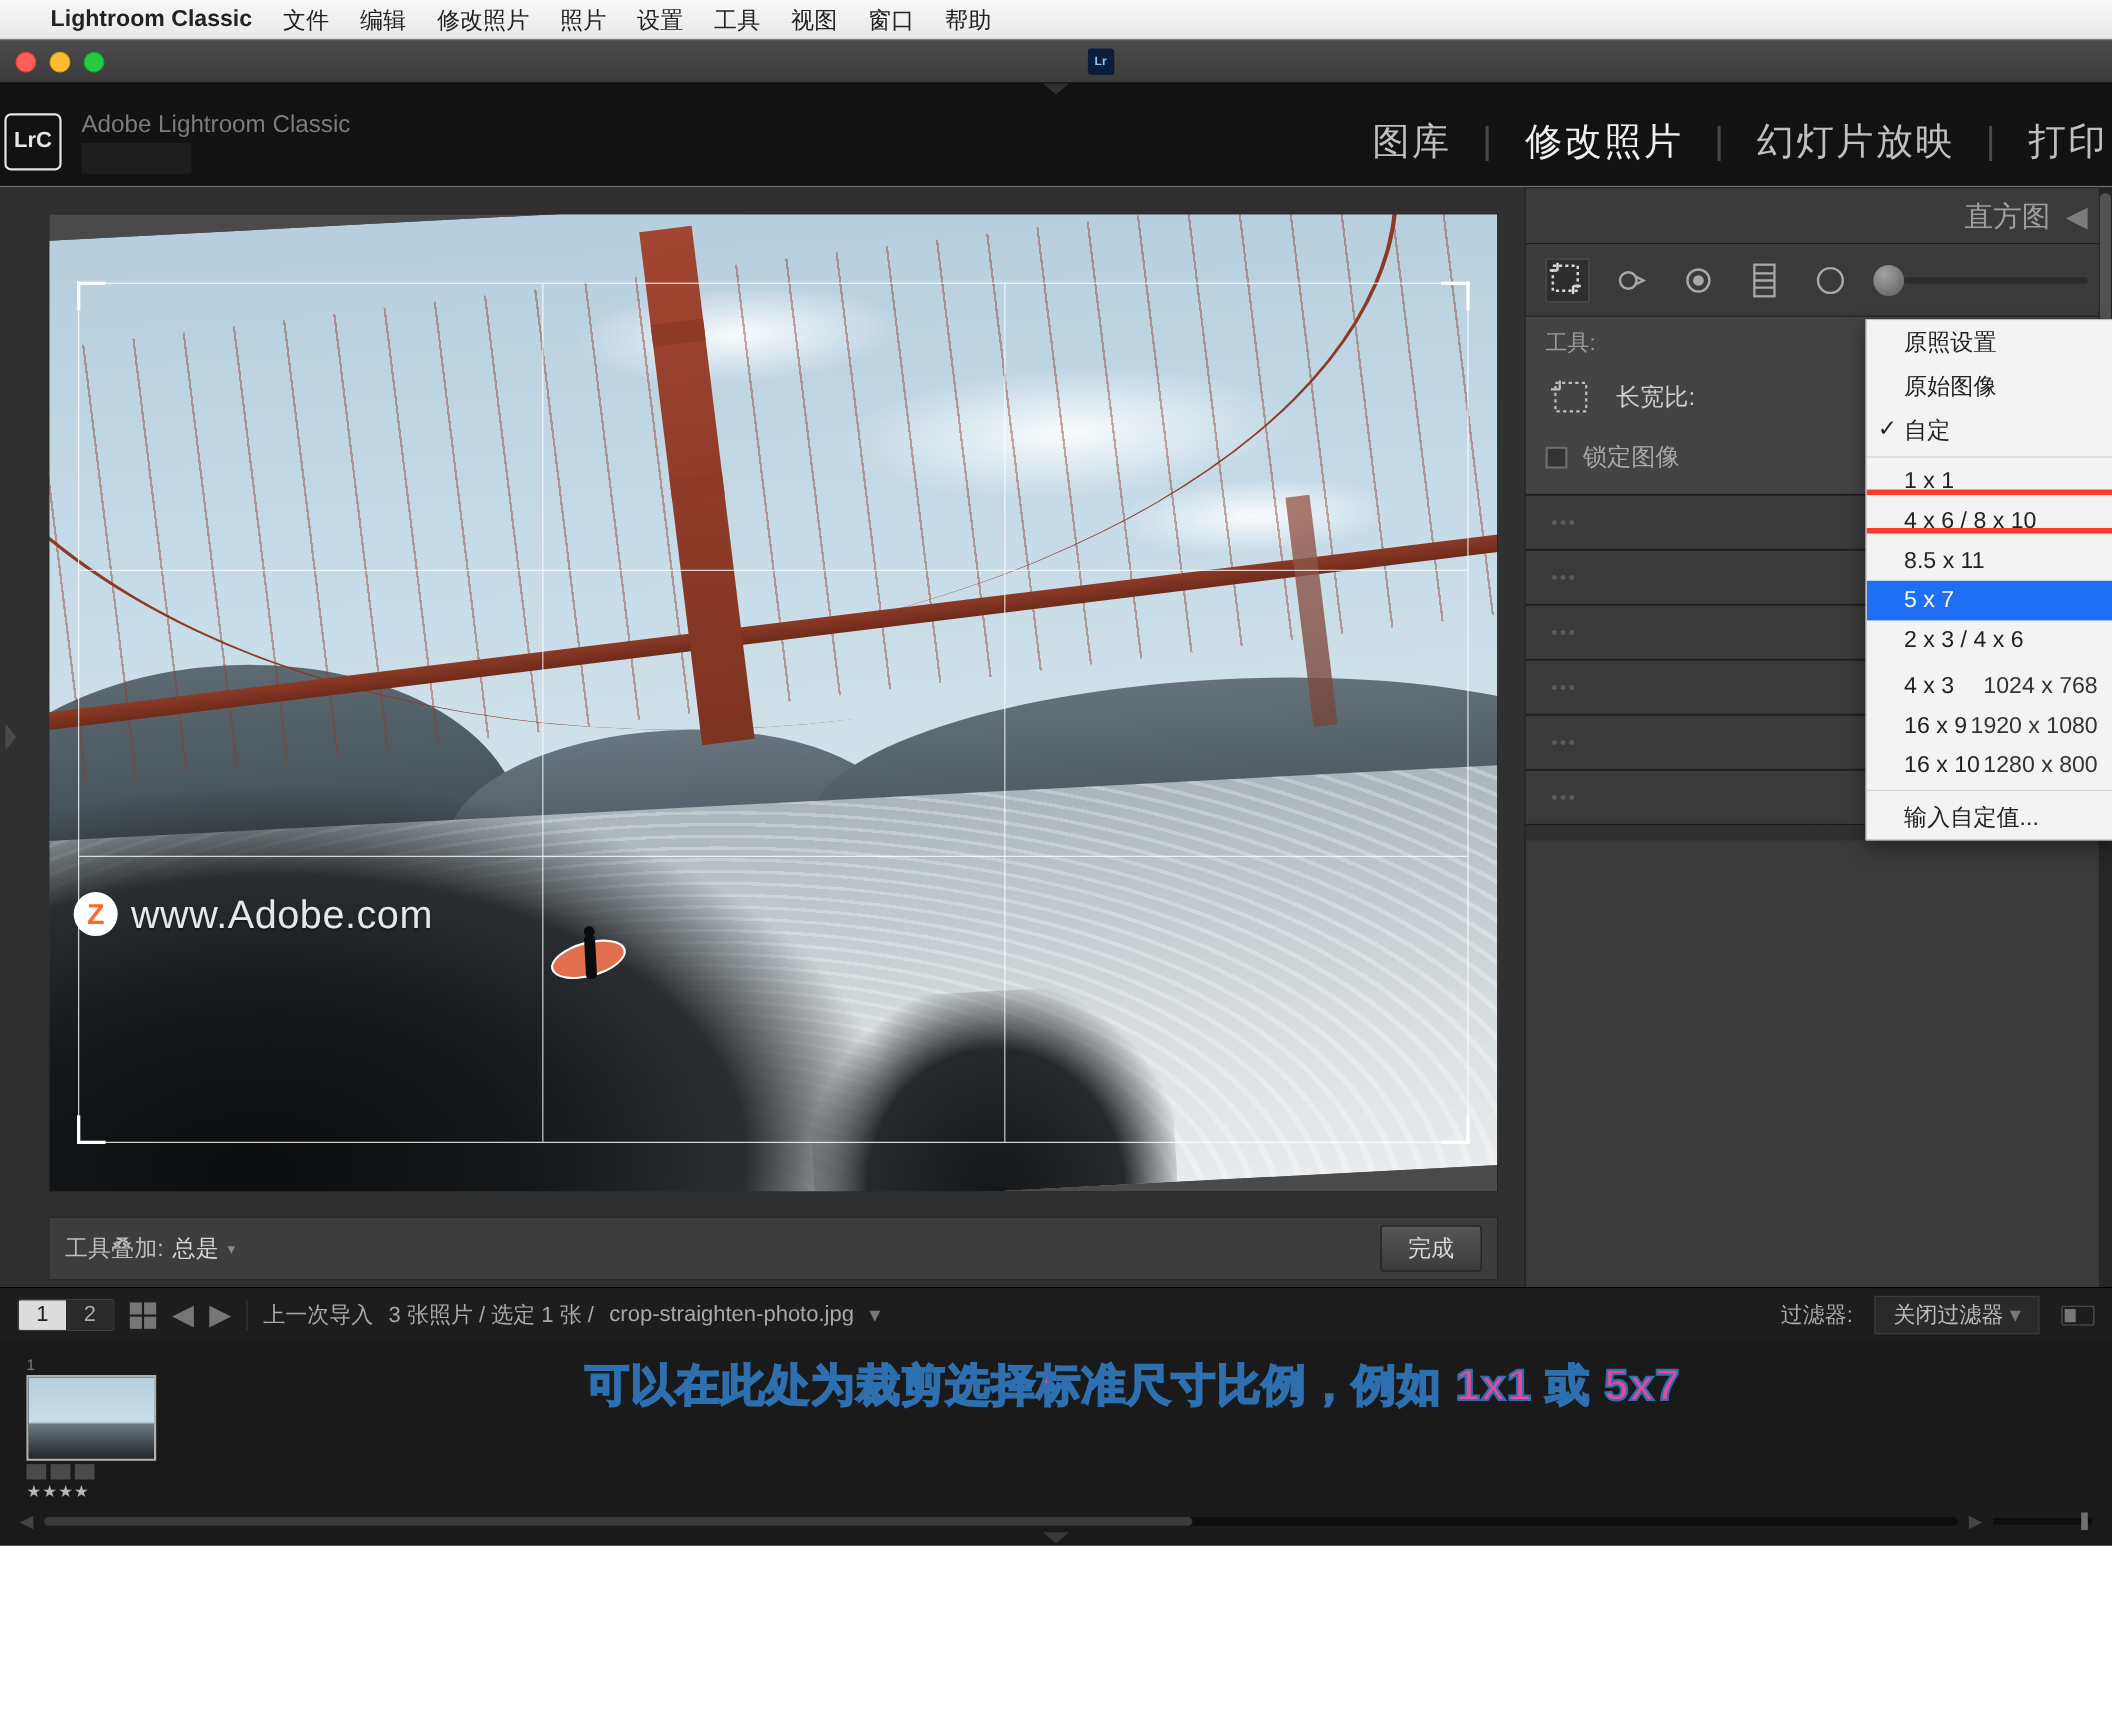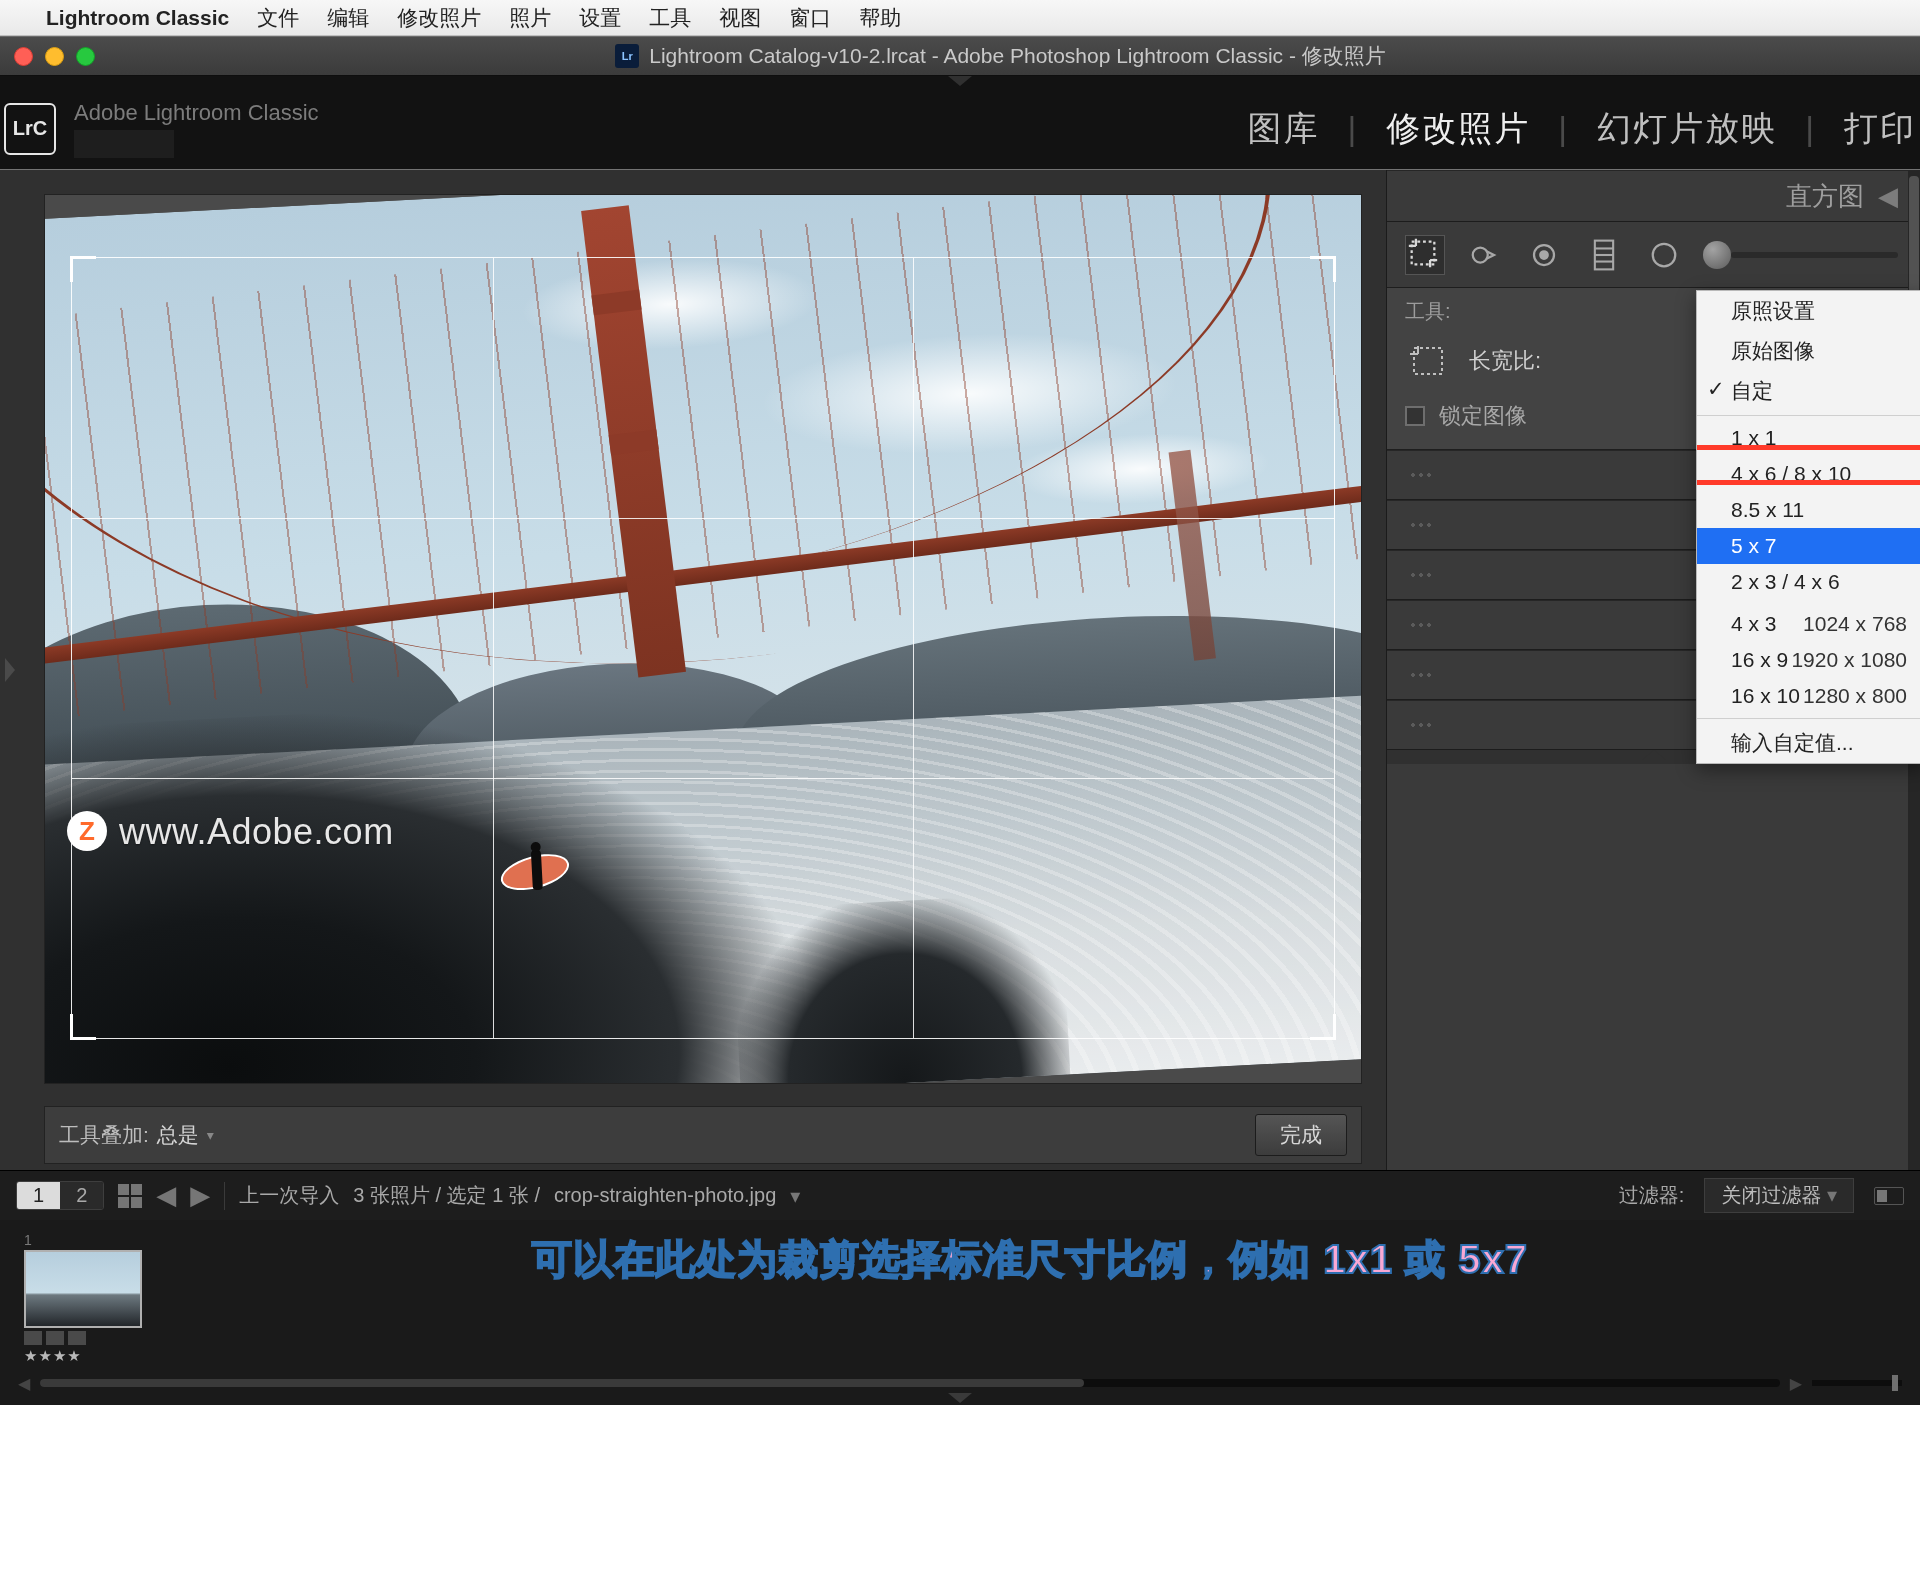"Lightroom Catalog-v10-2.lrcat - Adobe" span { html: <span>Lightroom Catalog-v10-2.lrcat - Adobe Photoshop Lightroom Classic - 修改照片</span> -> none }
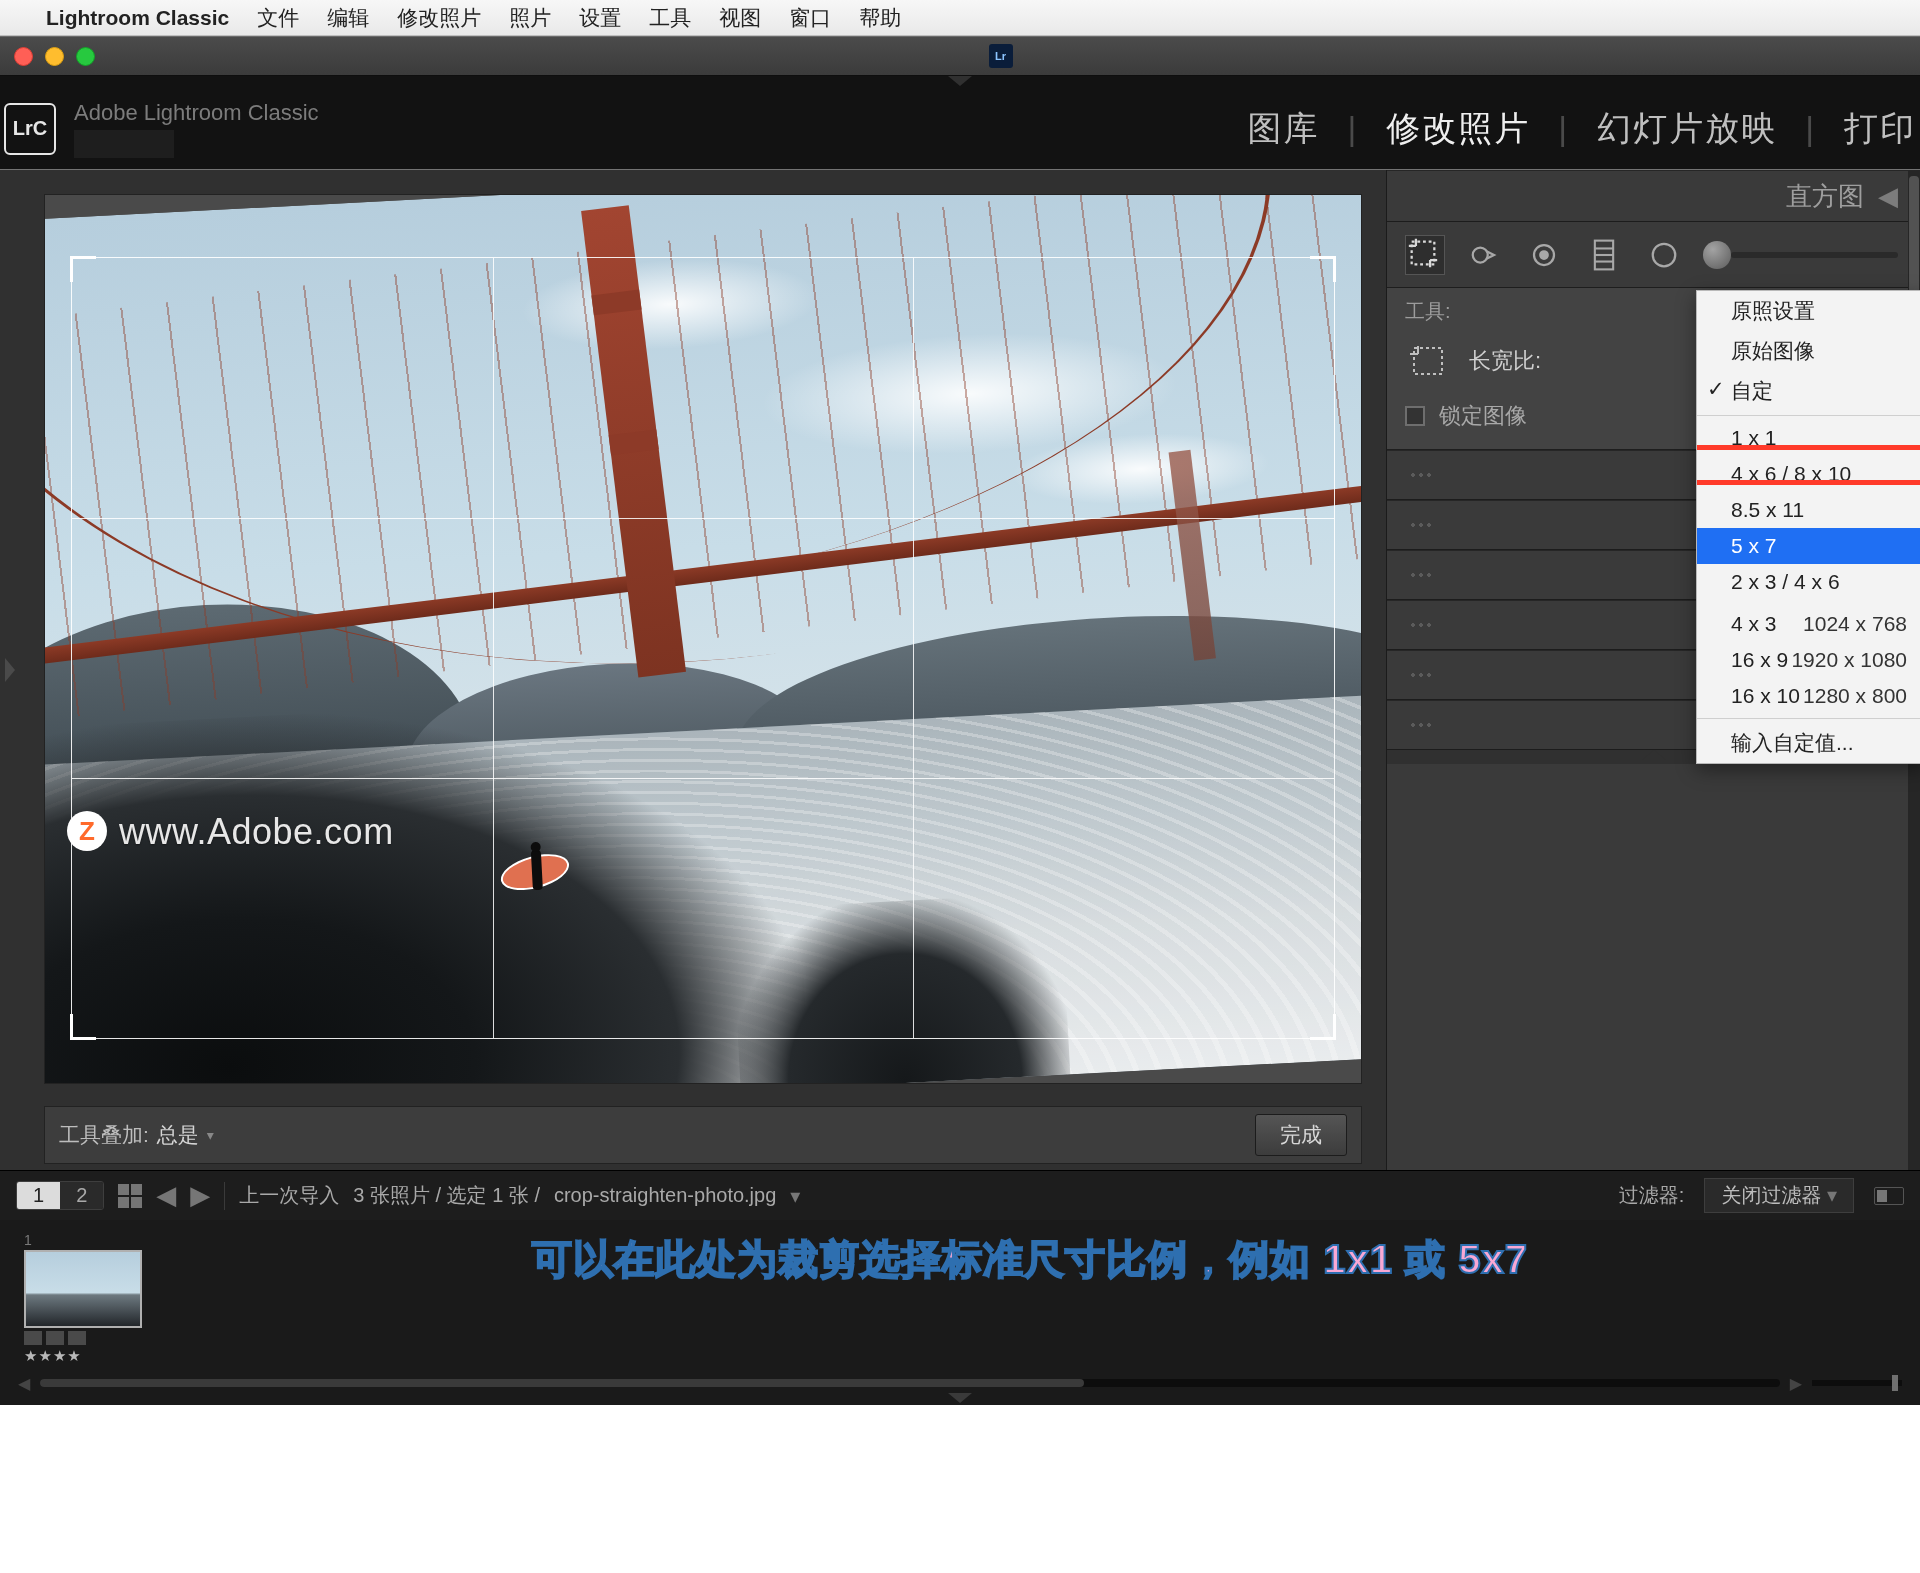"可以在此处为裁剪选择标准尺寸比例，例如 1x1 或 5x7" .annot-text { color: #f9a8d4 -> #ec4899 }
